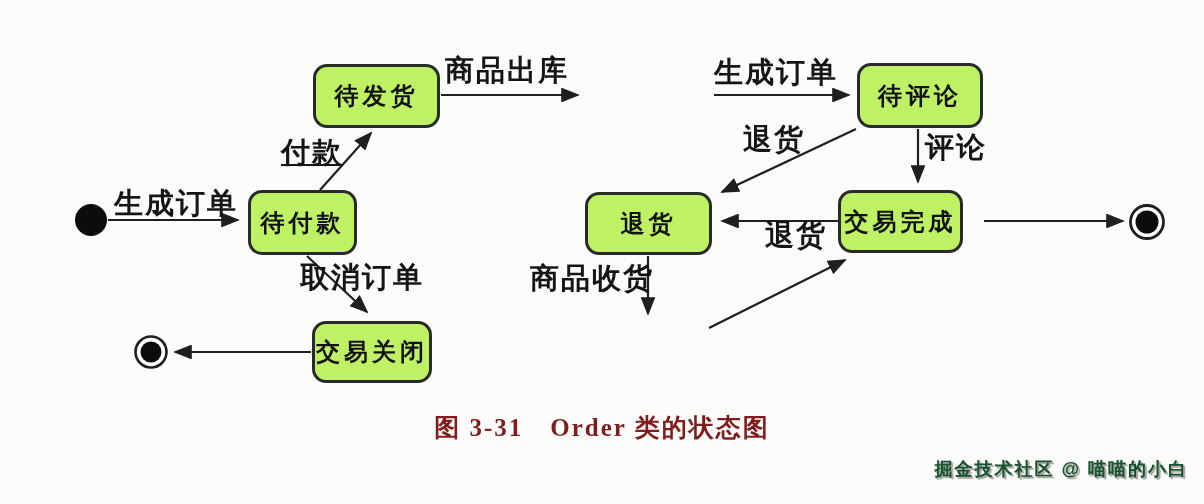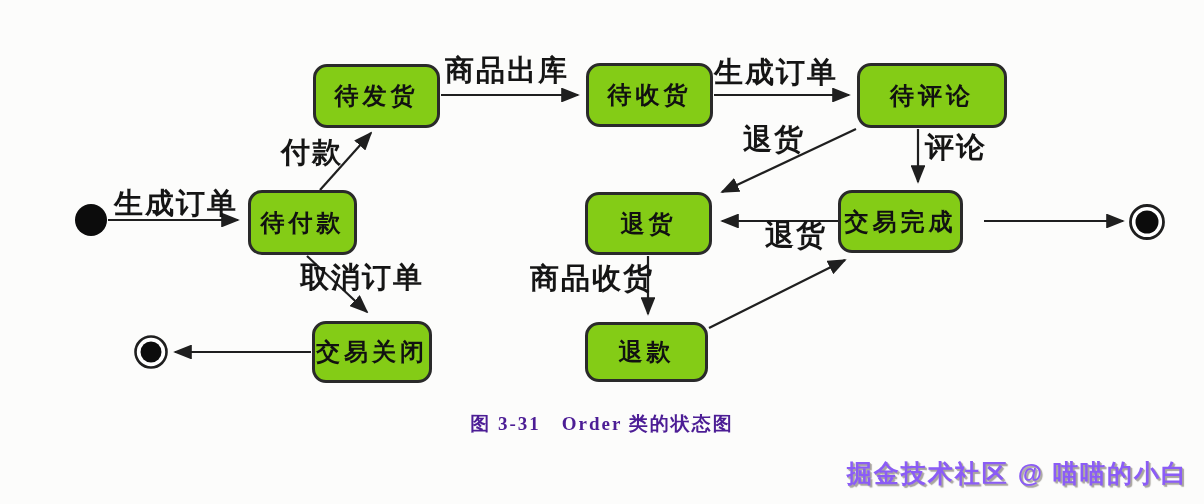"待发货" .state { background: #84cc16 -> #bef264 }
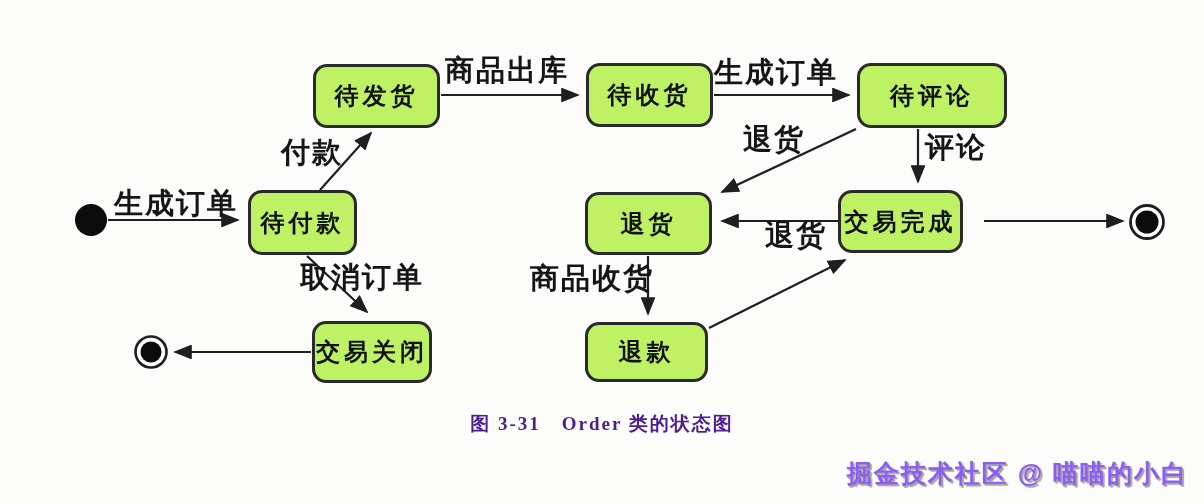"待收货" div.state { html: <div>待收货</div> -> none }
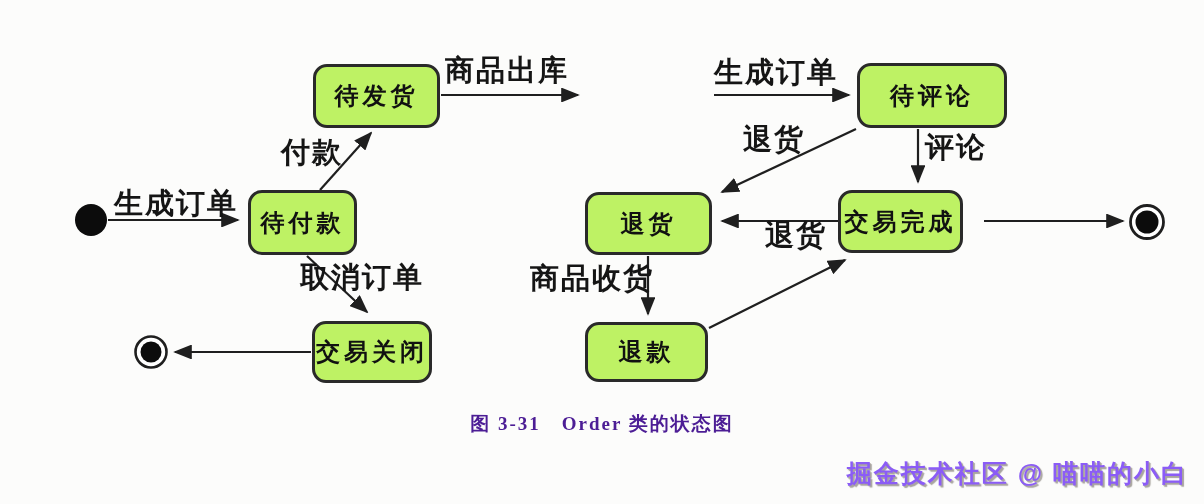"待评论" #st-pending-review { width: 150px -> 126px }
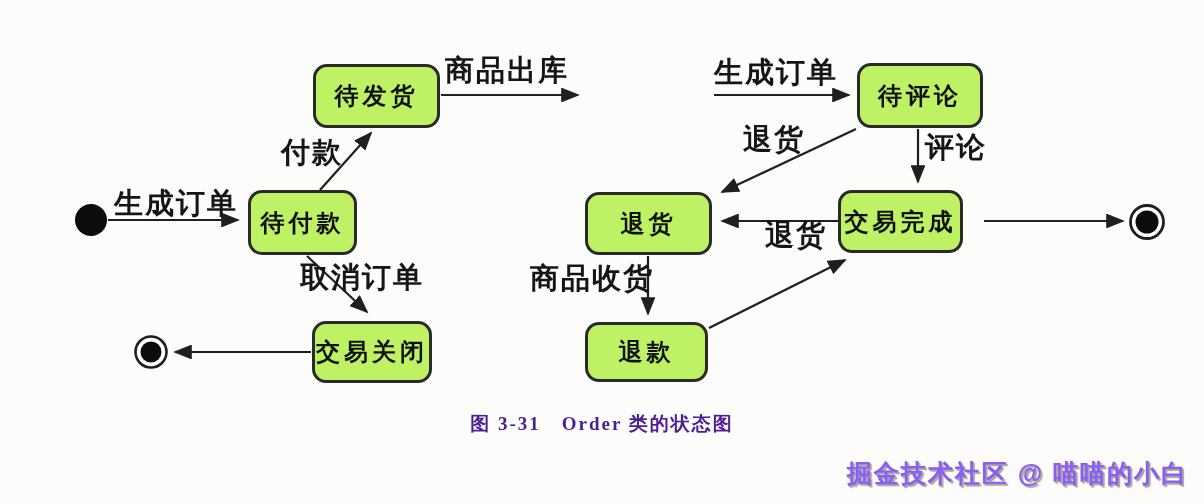"付款" #lb-pay { text-decoration: none -> underline }
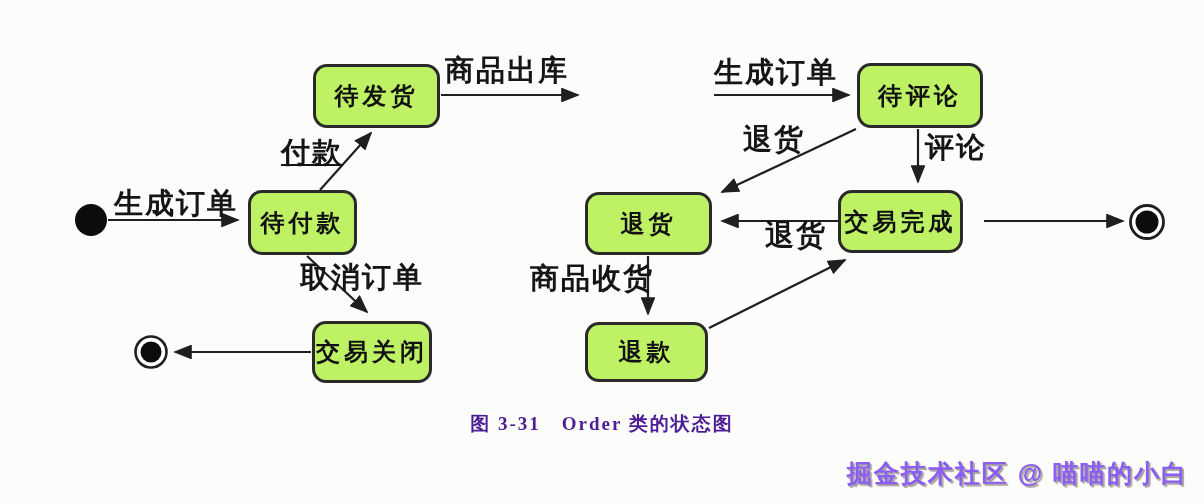"退款" div.state { html: <div>退款</div> -> none }
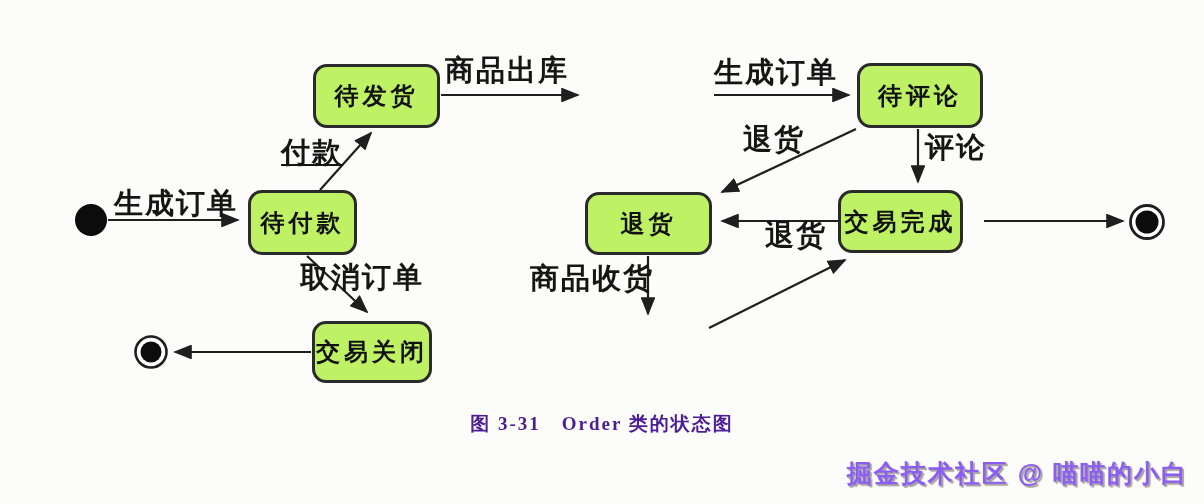"图 3-31 Order 类的状态图" .caption { color: #4c1d95 -> #7f1d1d; font-size: 19px -> 25px }
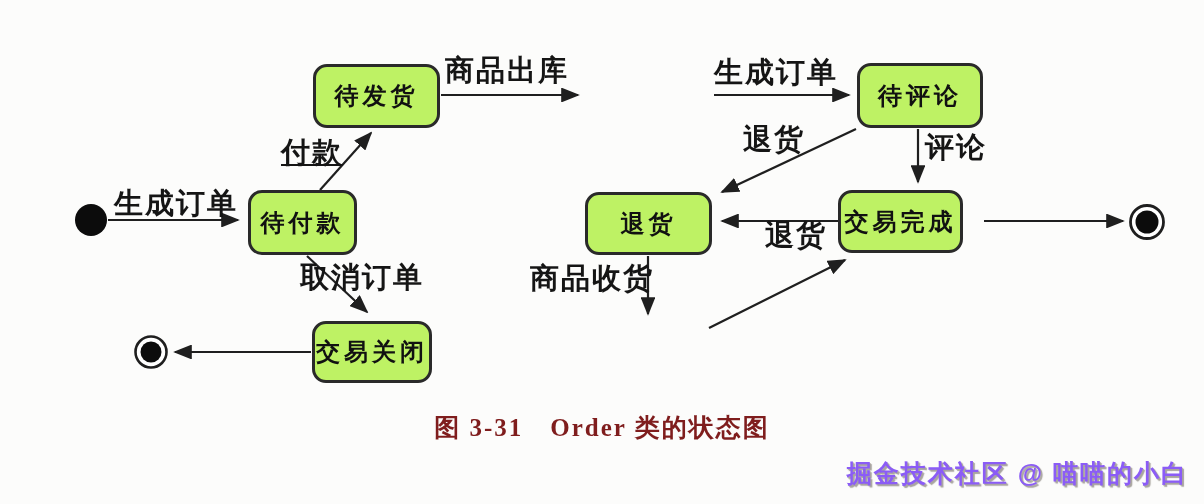"掘金技术社区 @ 喵喵的小白" .watermark { color: #8b5cf6 -> #14532d; font-size: 25px -> 18px }
